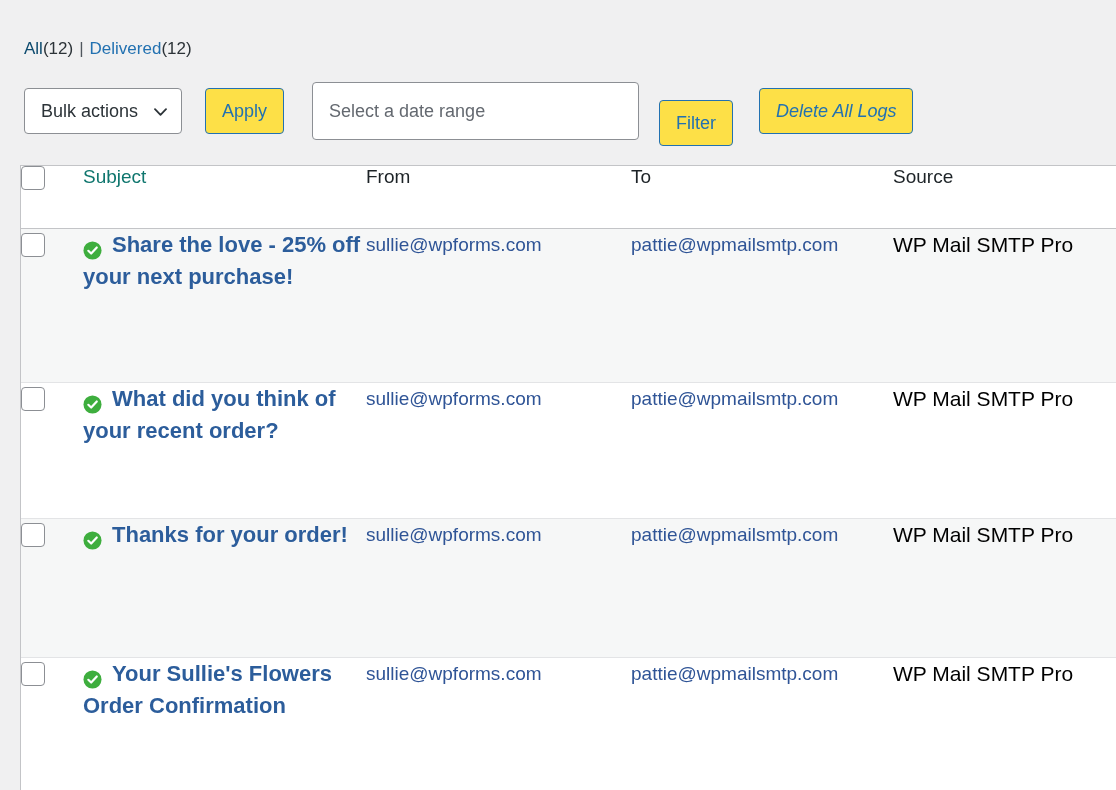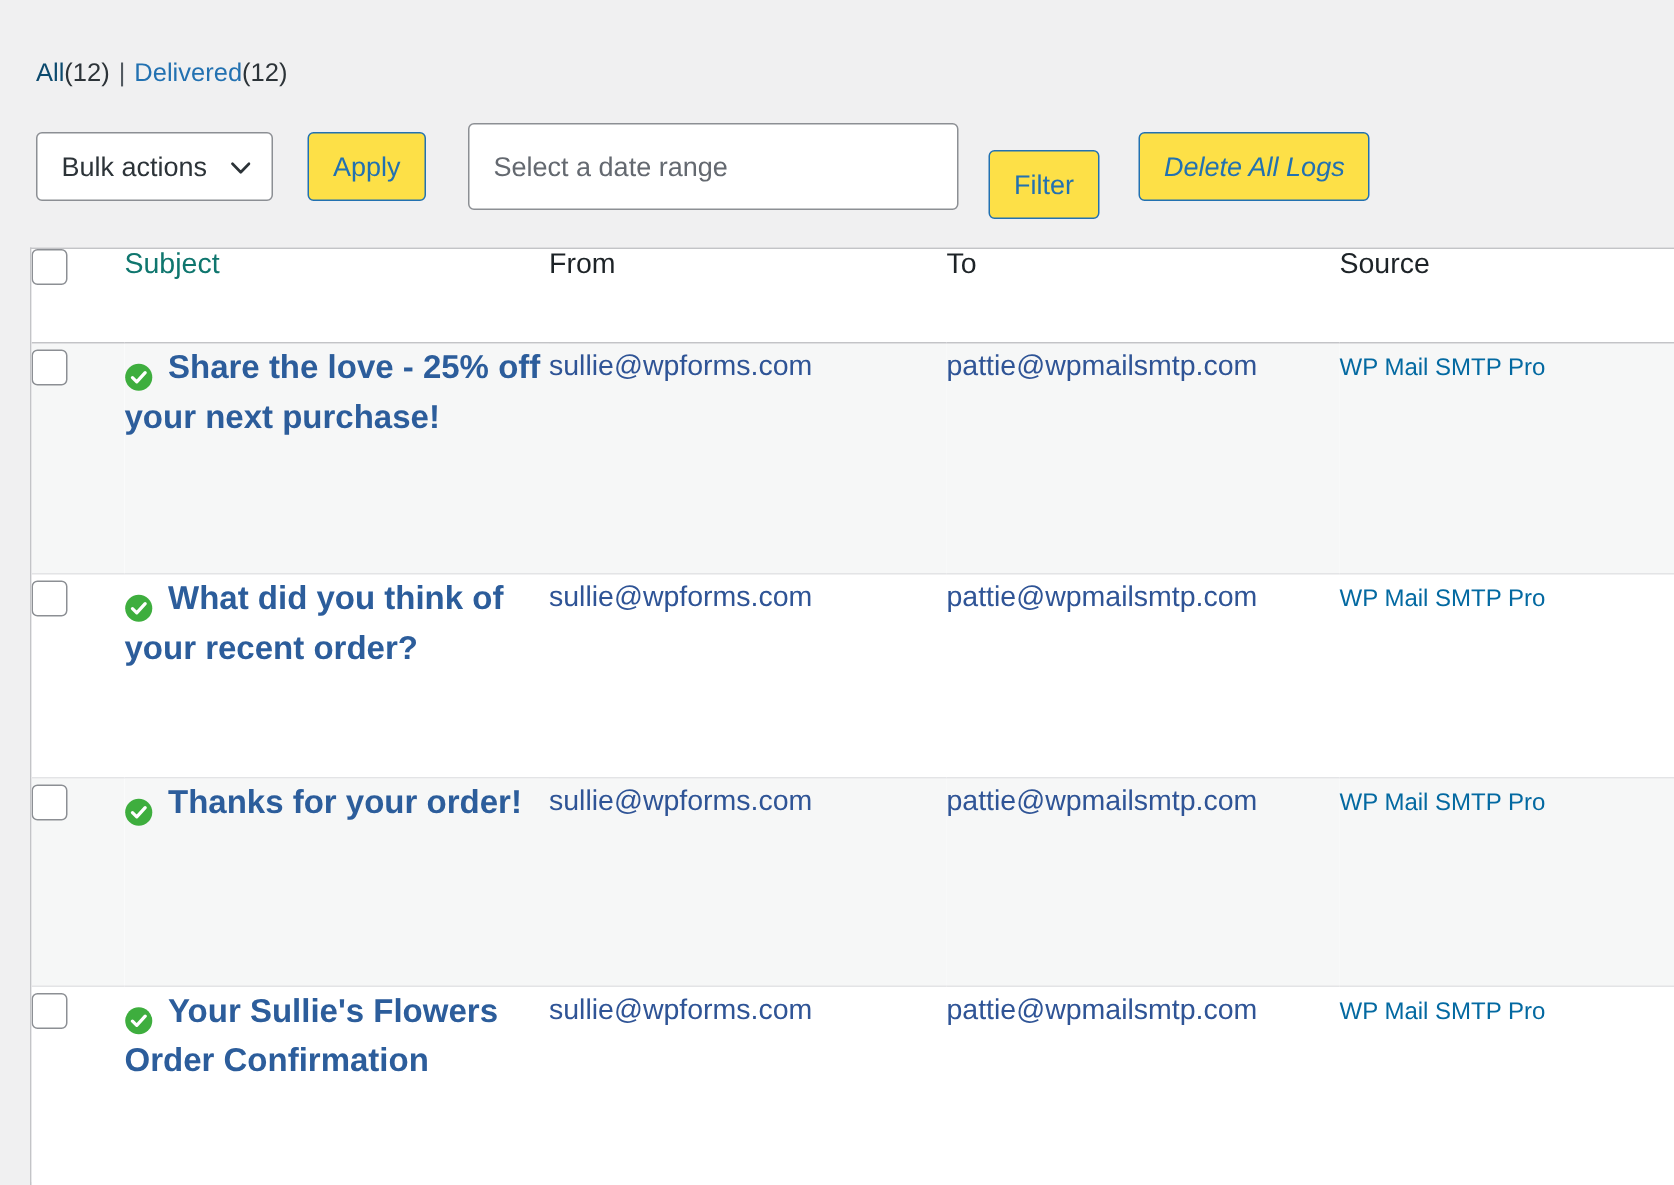"WP Mail SMTP Pro" .source-text { color: #0369a1 -> #000000; font-size: 16px -> 21px }
